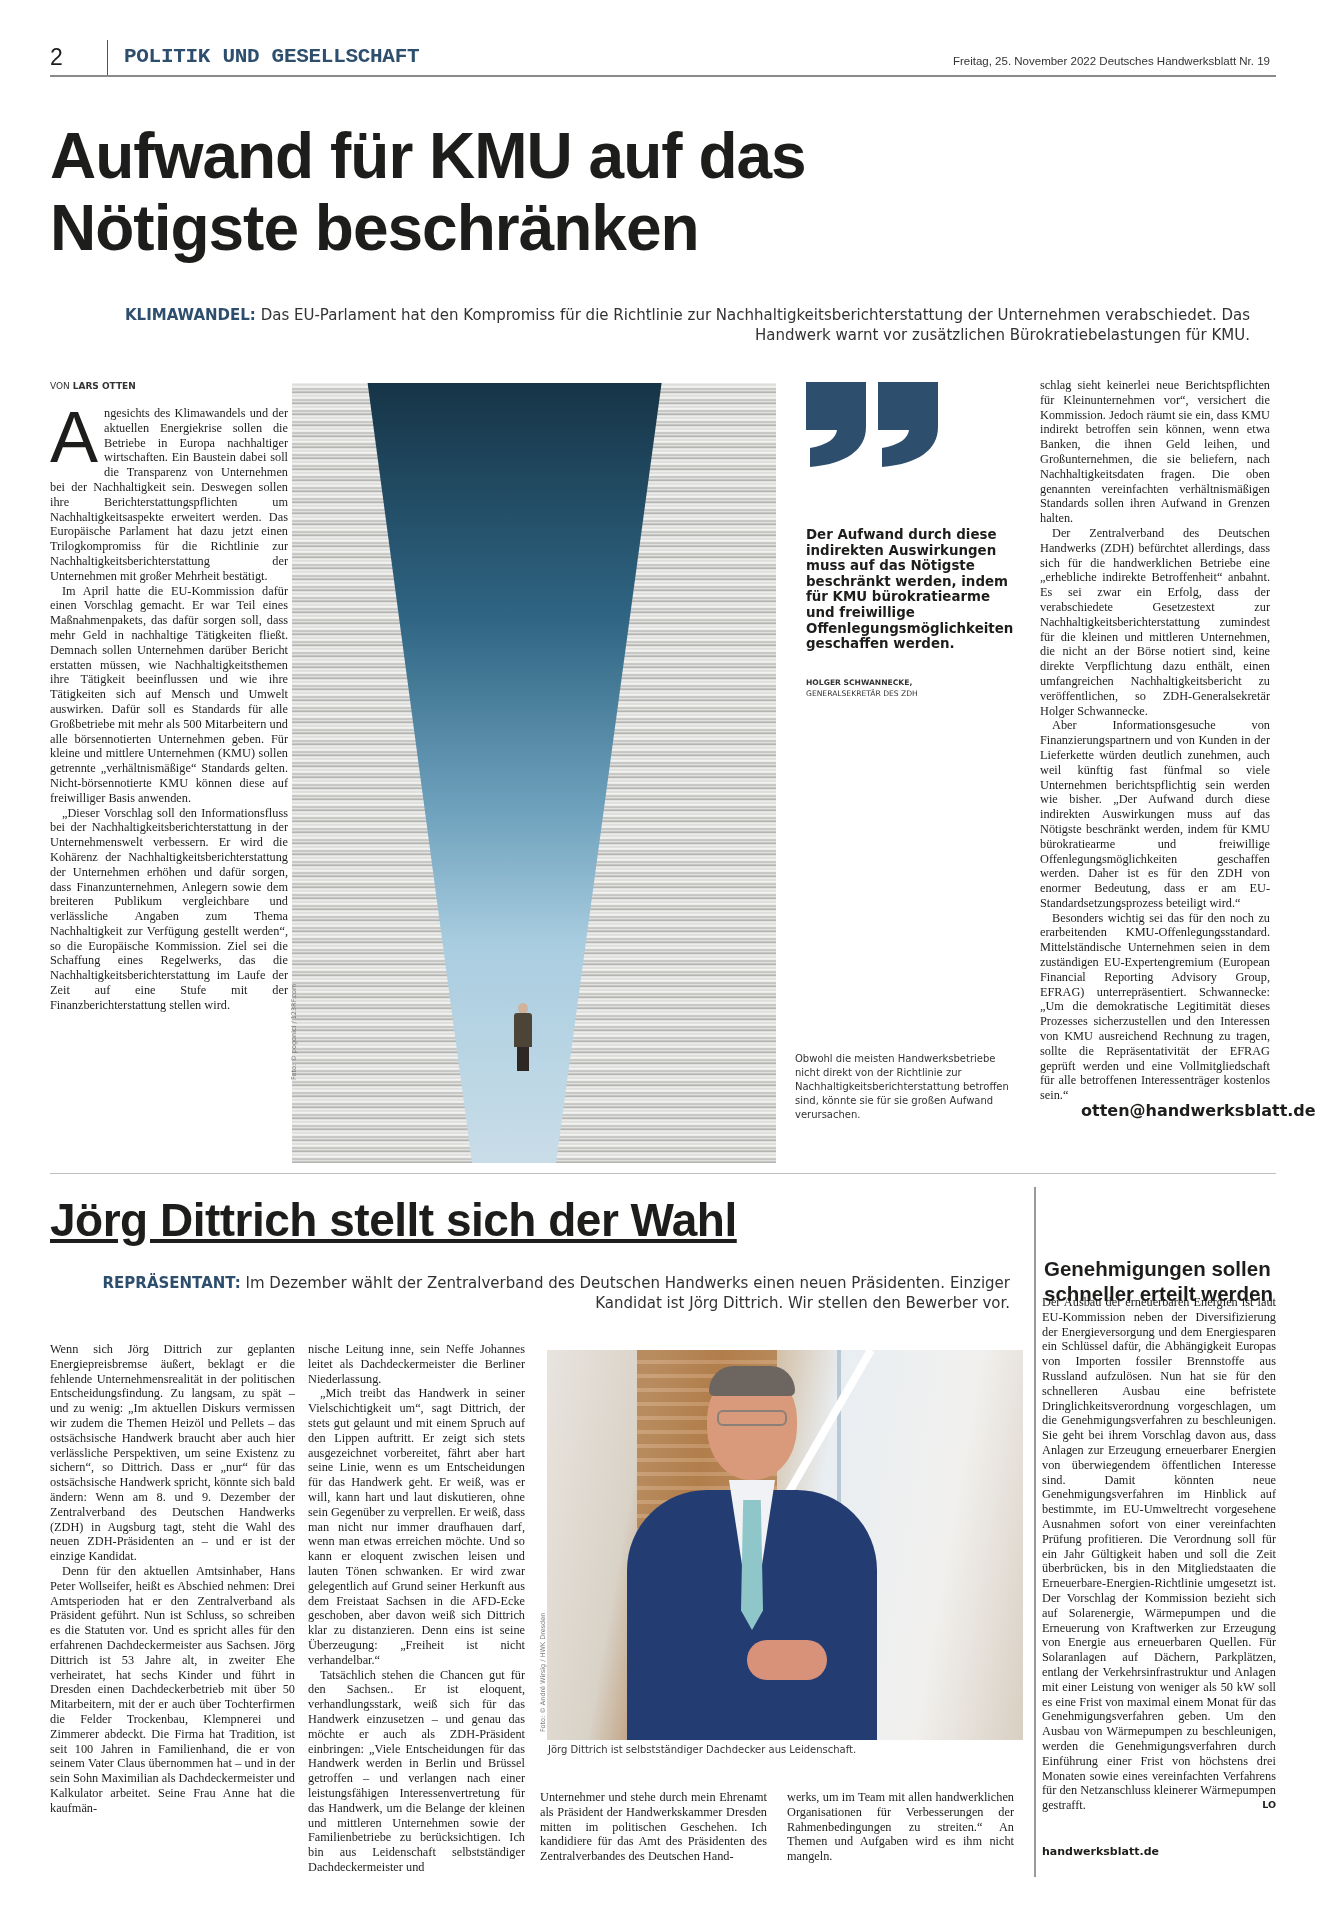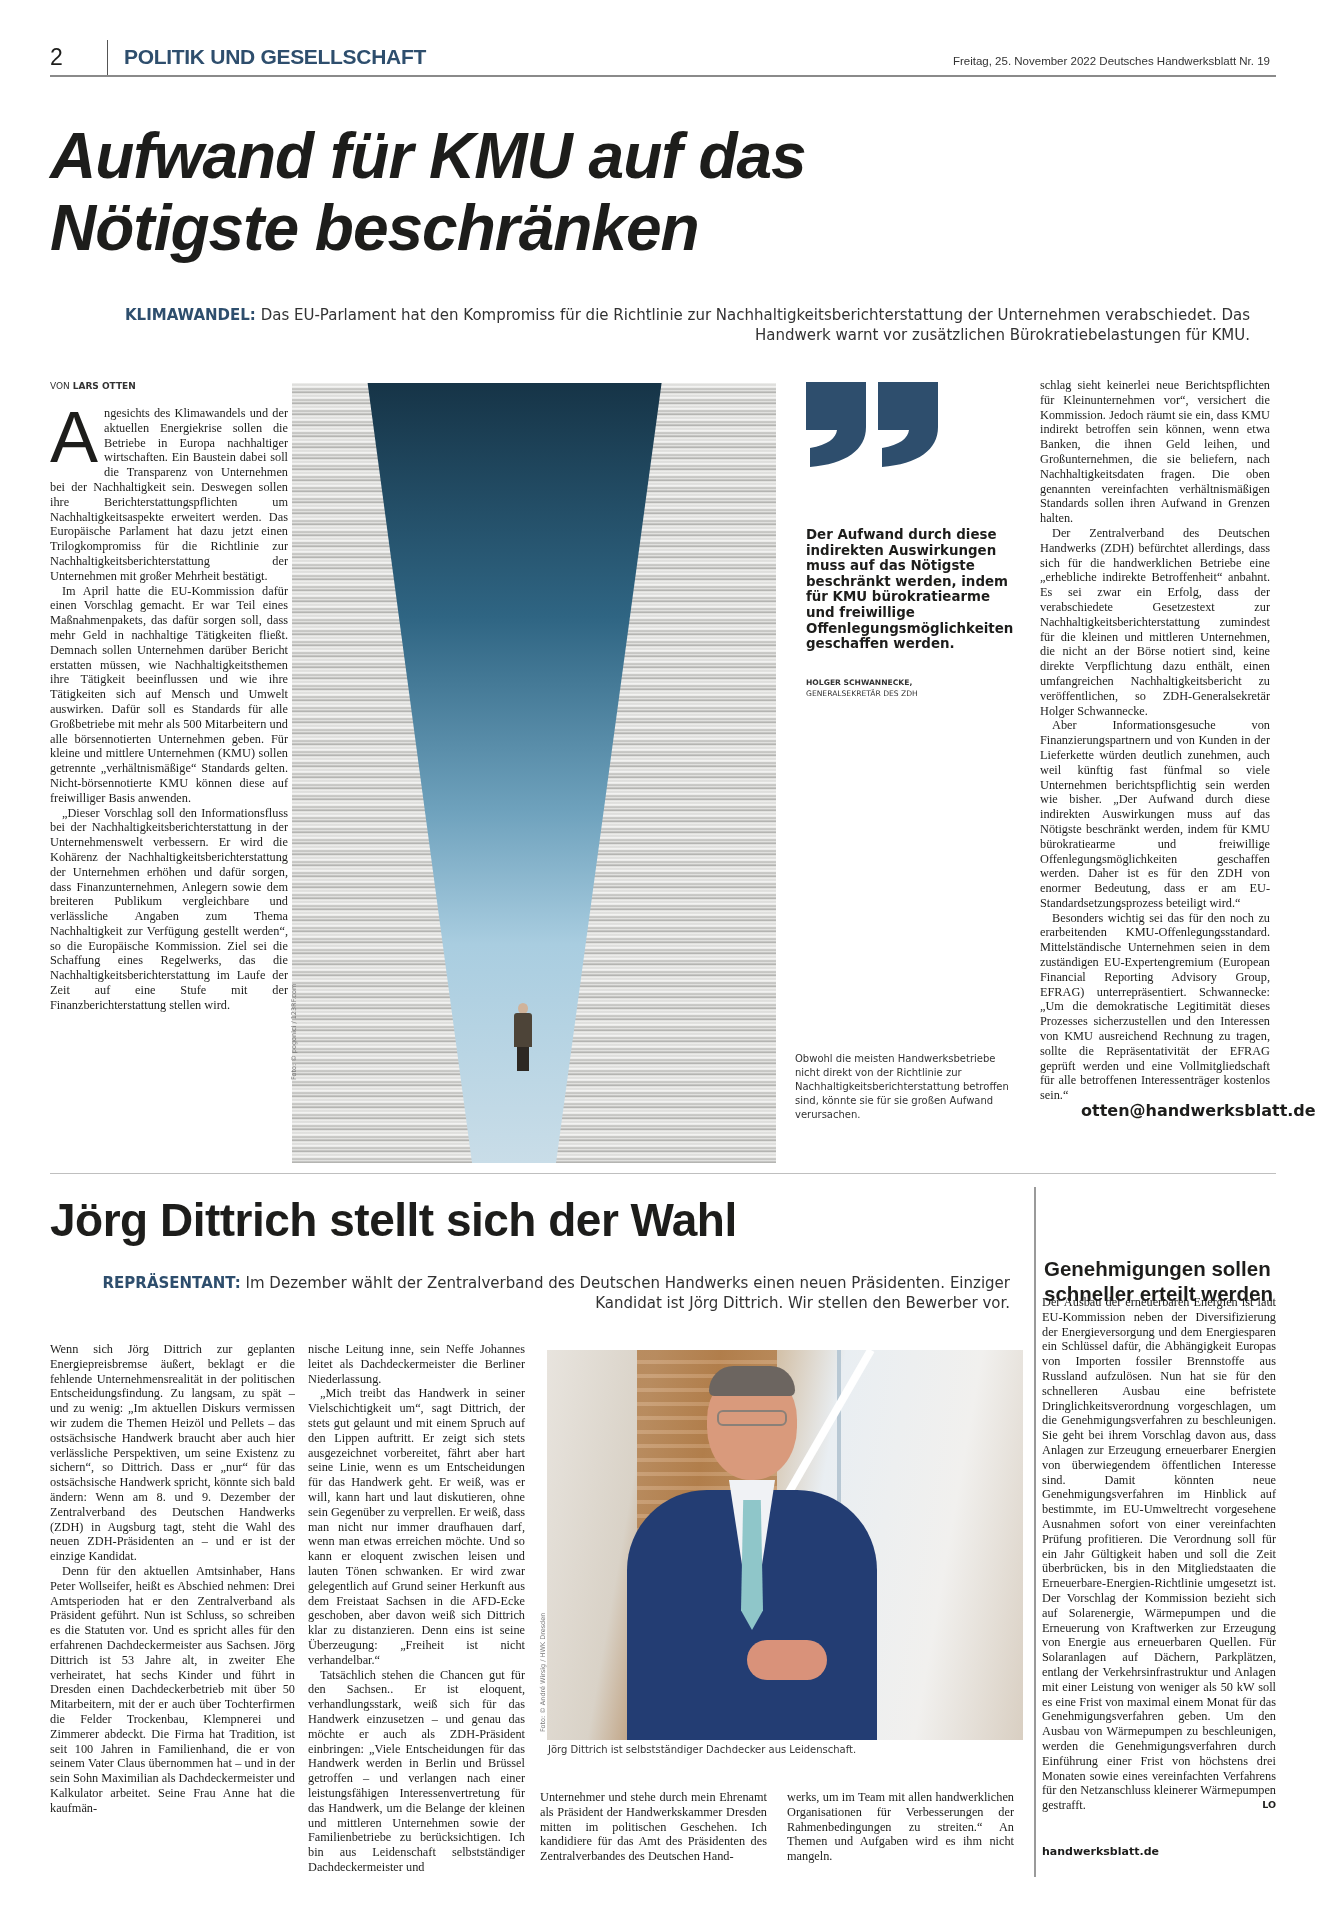"POLITIK UND GESELLSCHAFT" .section { font-family: Liberation Sans, sans-serif -> Liberation Mono, monospace }
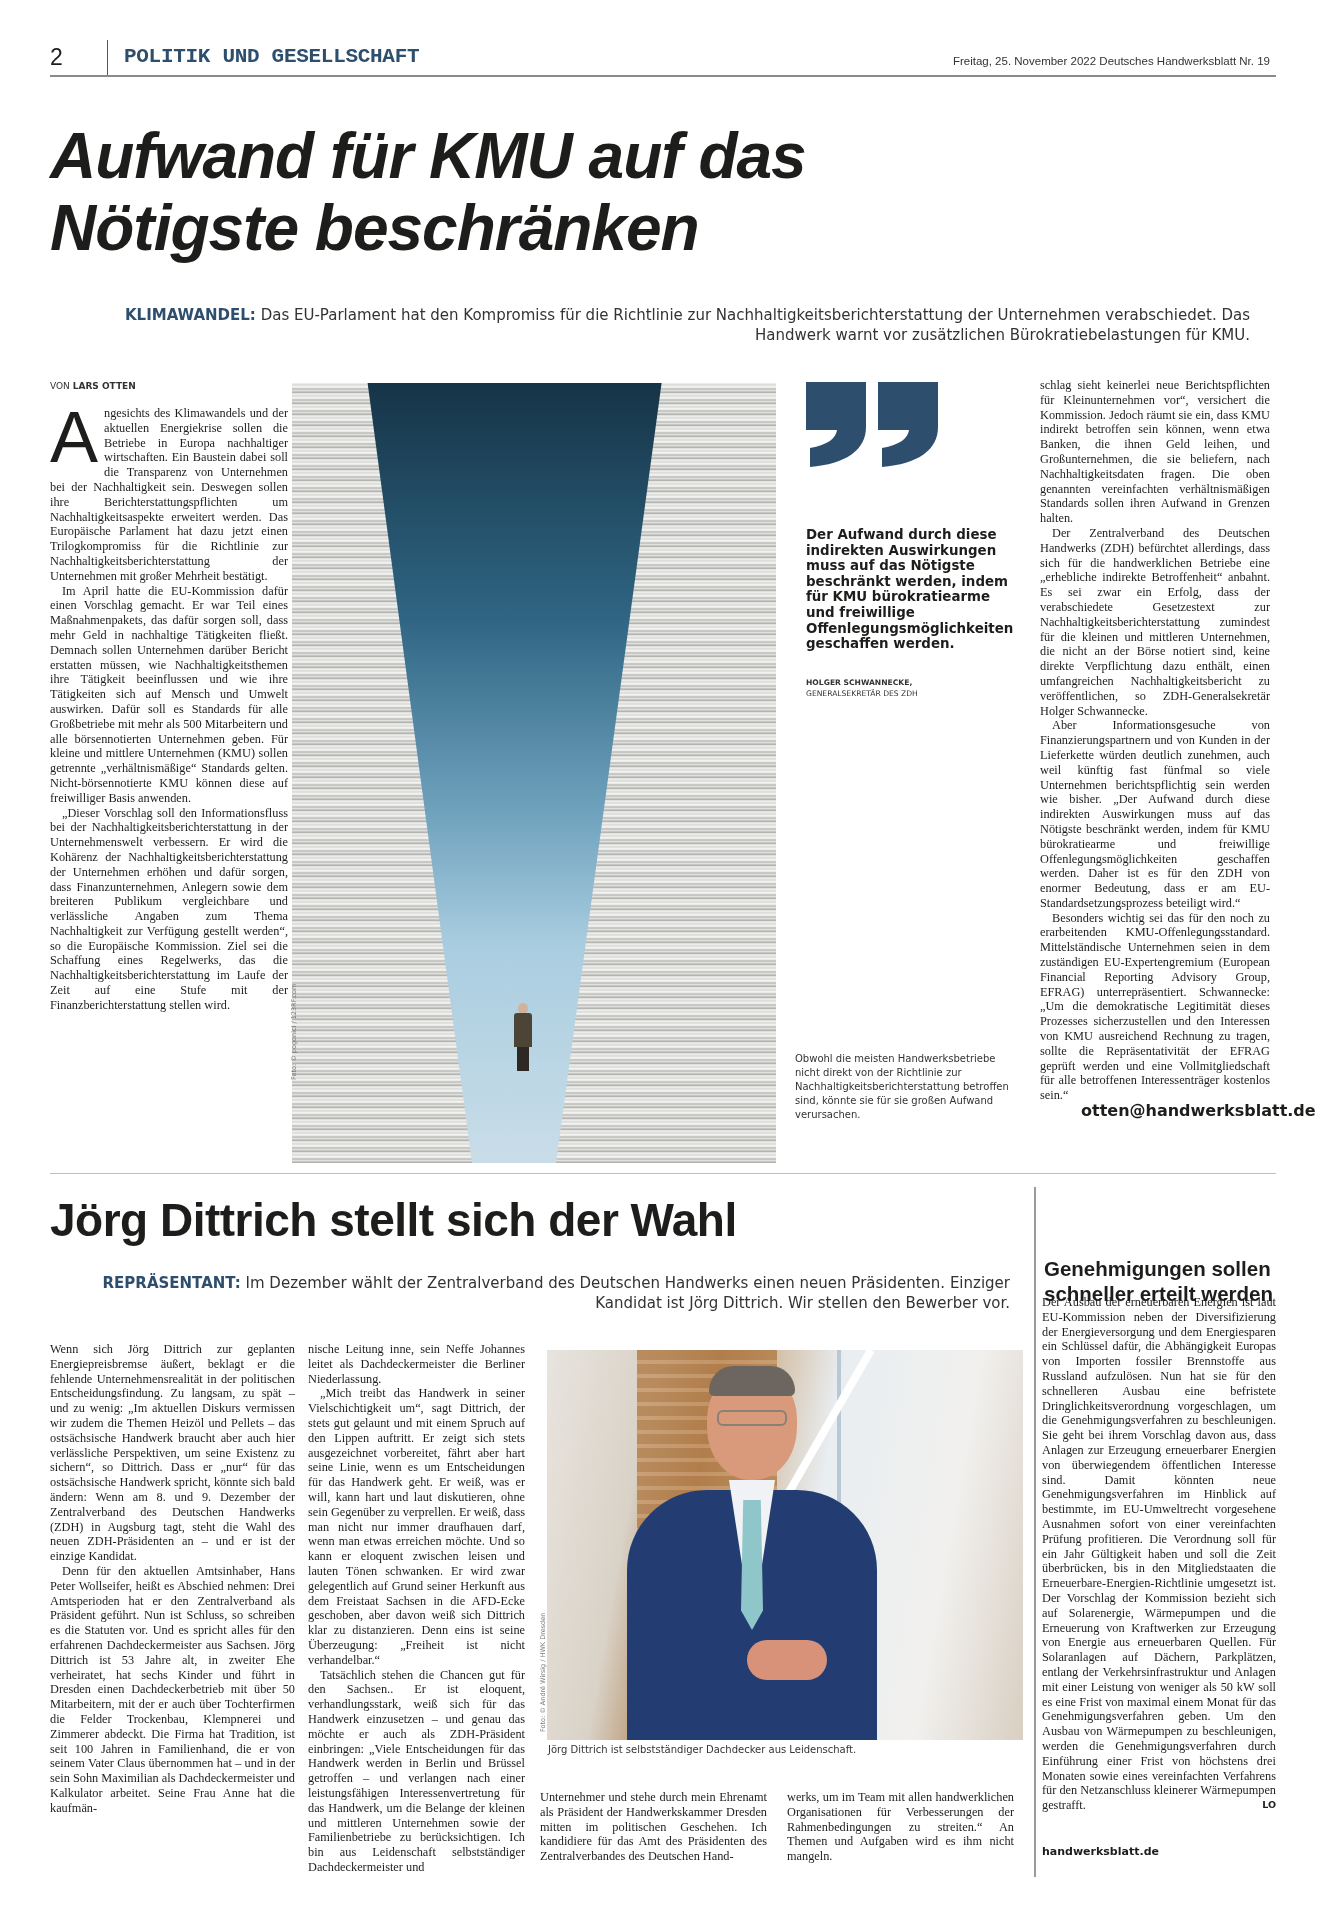"Aufwand für KMU auf das" .headline1 { font-style: italic -> none }
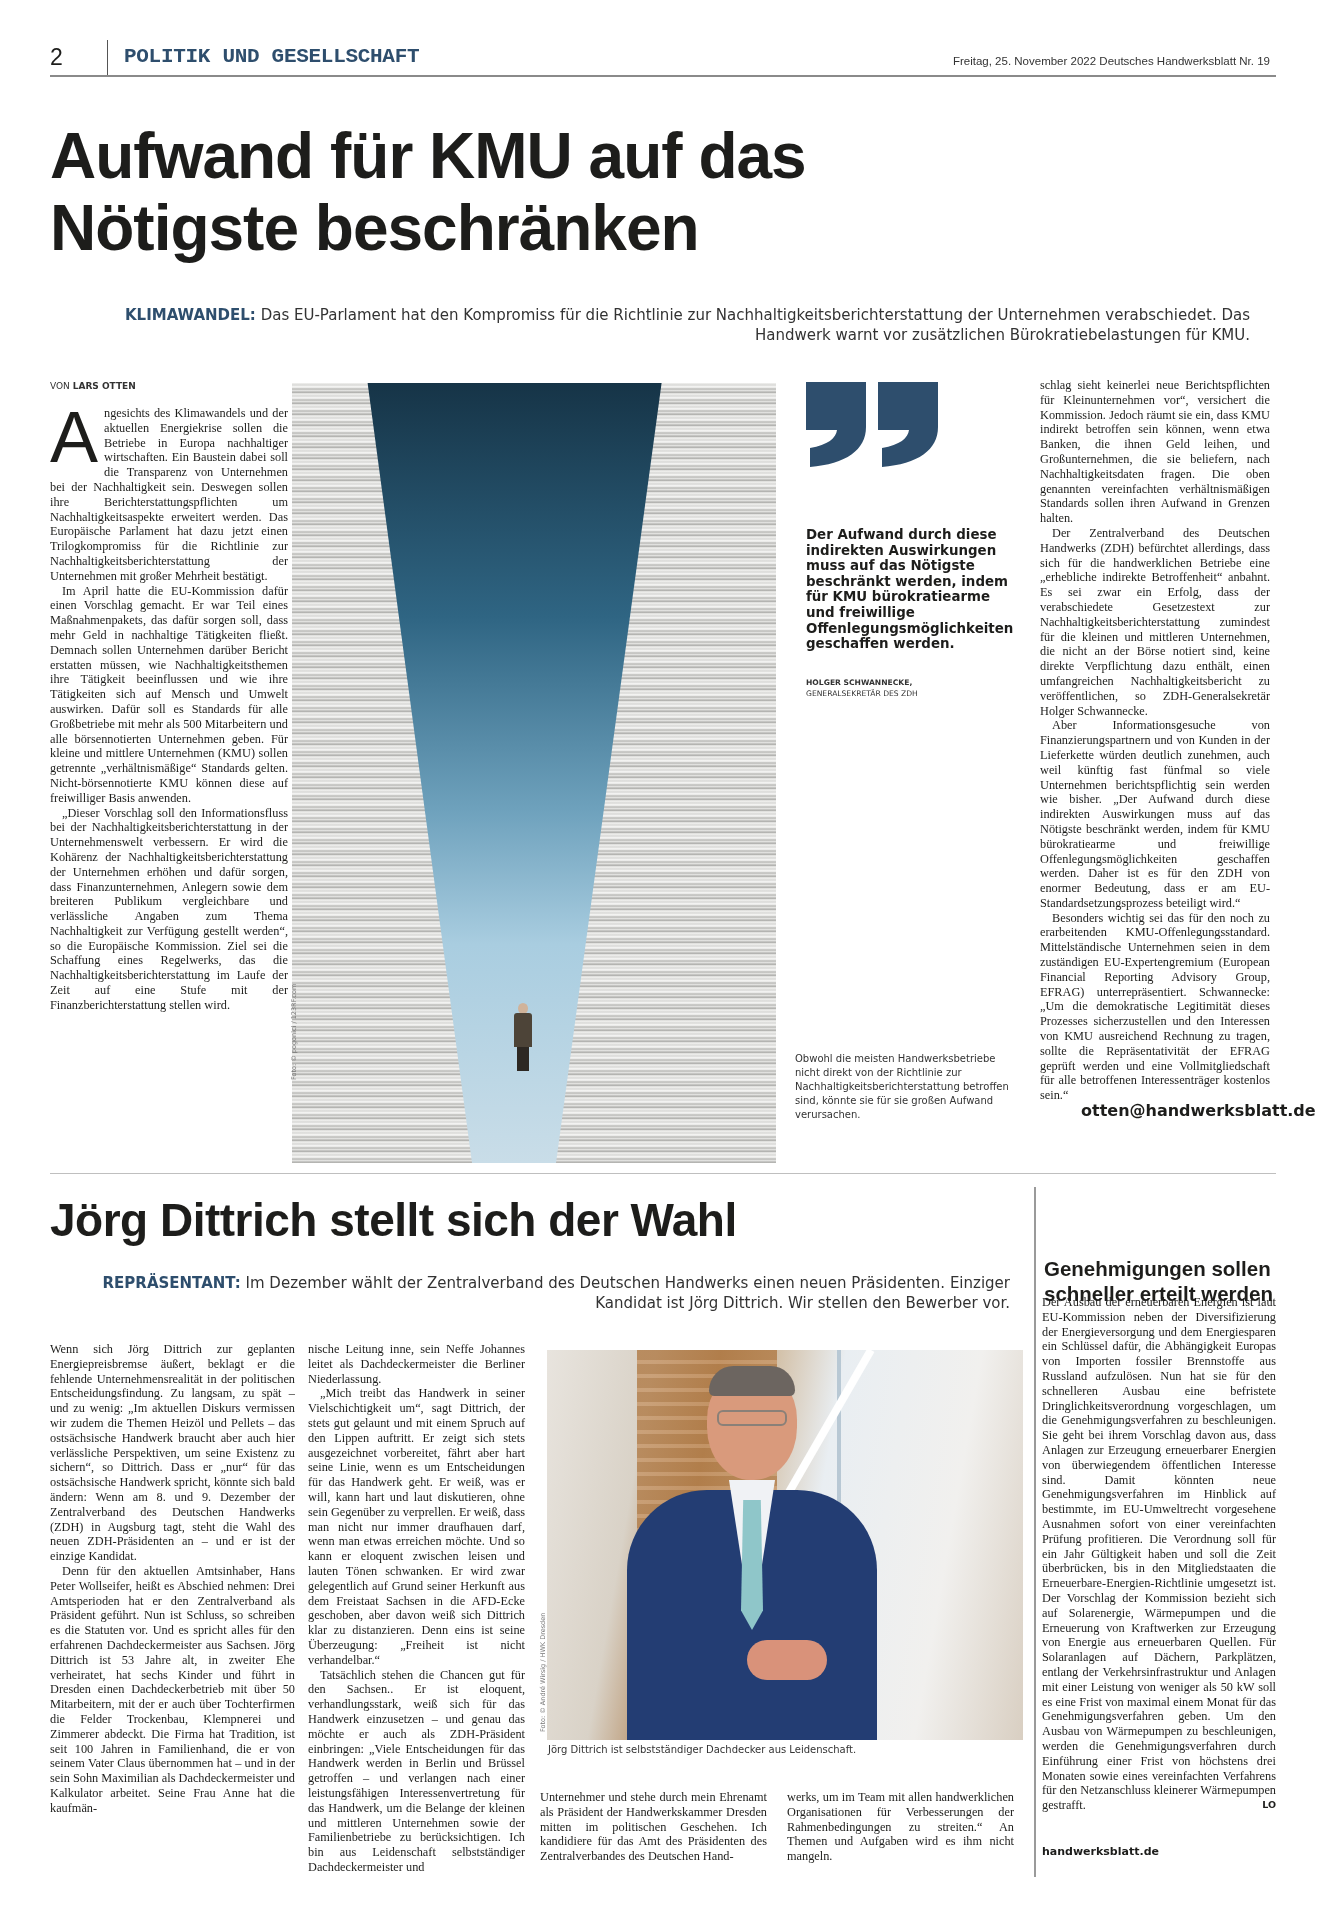"Jörg Dittrich stellt sich der" .headline2 { text-decoration: none -> underline }
